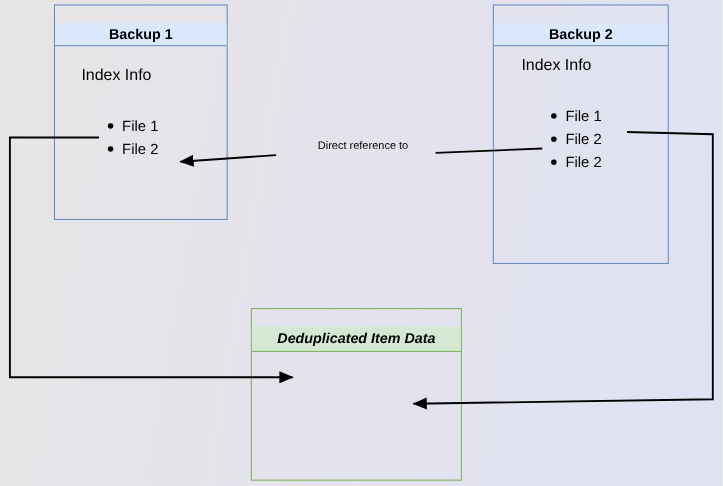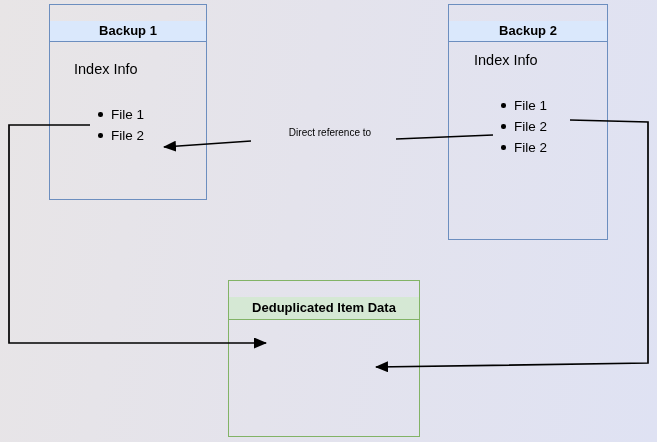"Deduplicated Item Data" #dedup { font-style: none -> italic }
